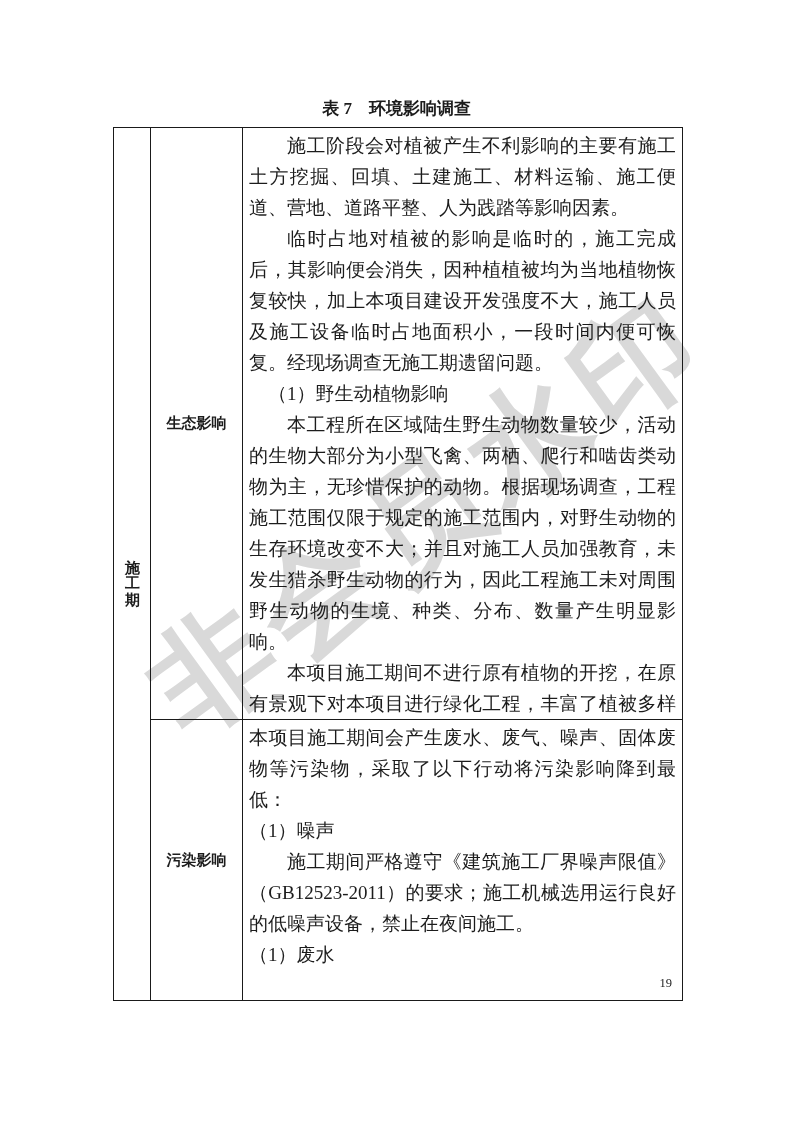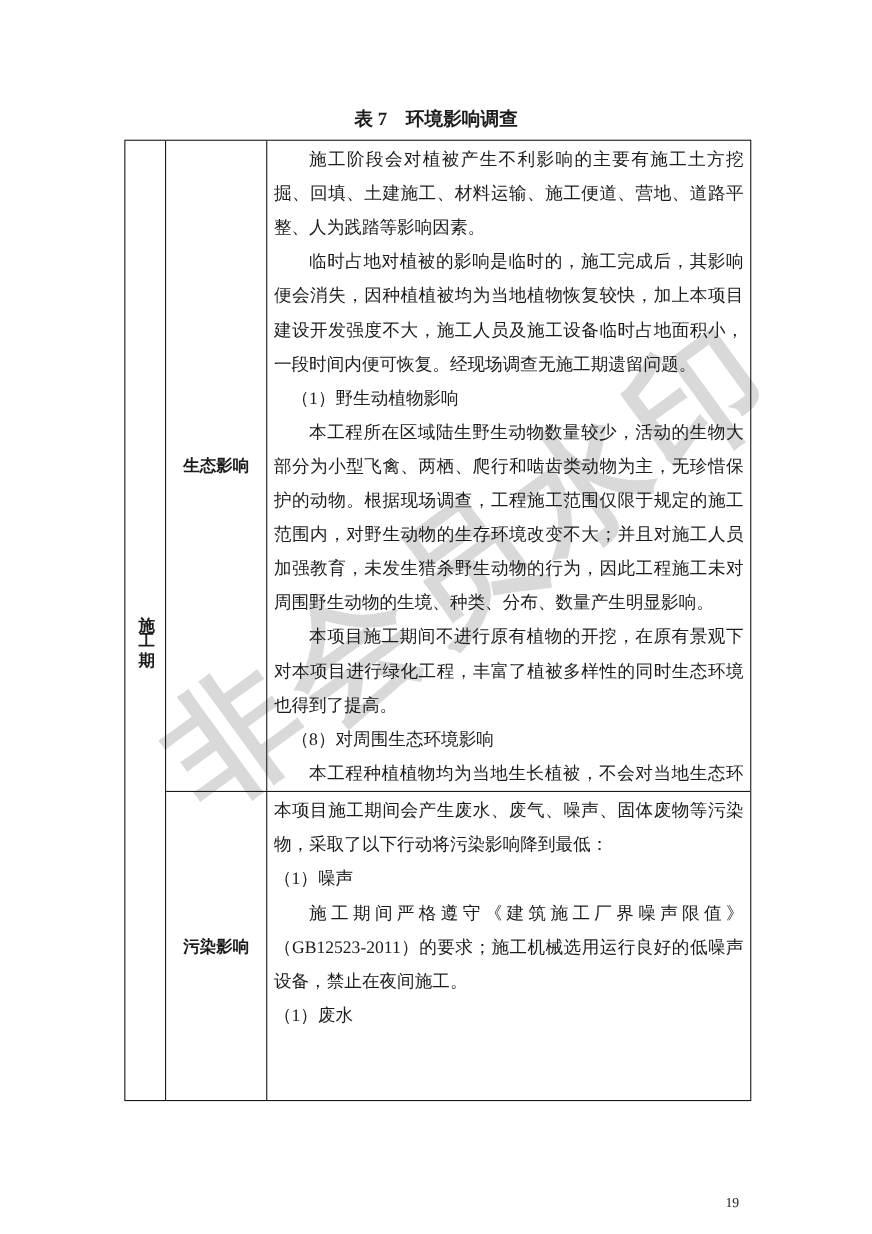"施工阶段会对植被产生不利影响的主要有施工土方挖掘、回填、土建施工、材料运输、施工" .cell-content { font-size: 16px -> 19px }
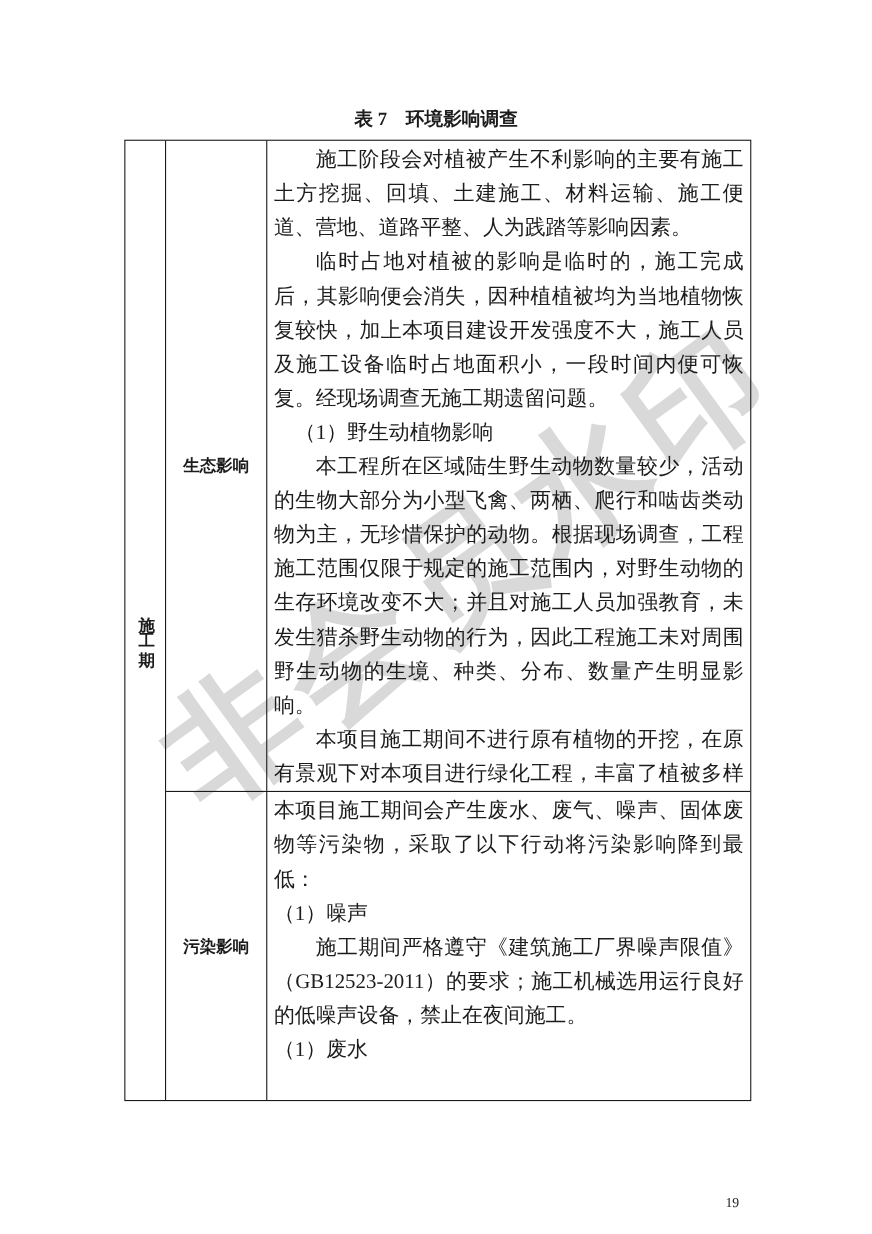"19" .page-number { top: 1086px -> 976px }
